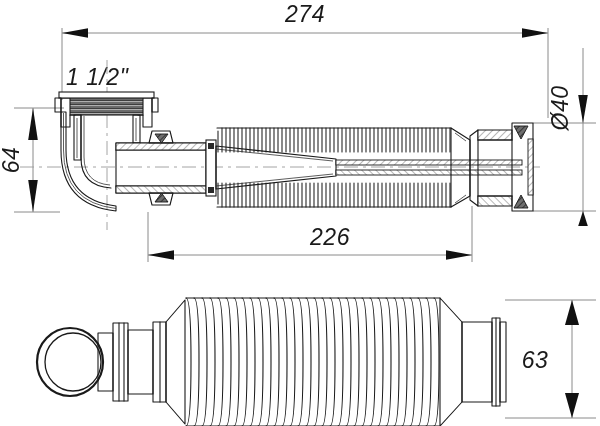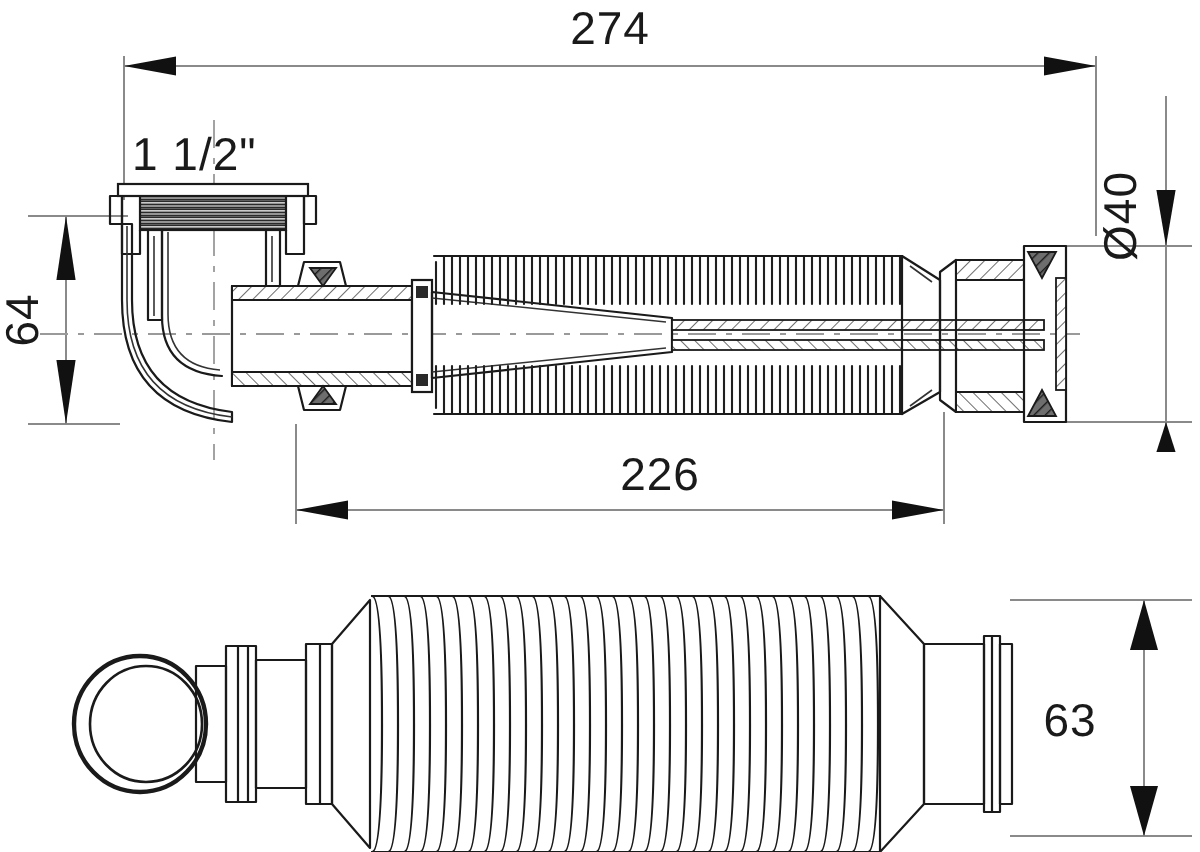"274" #drawing-root { font-style: none -> italic }
